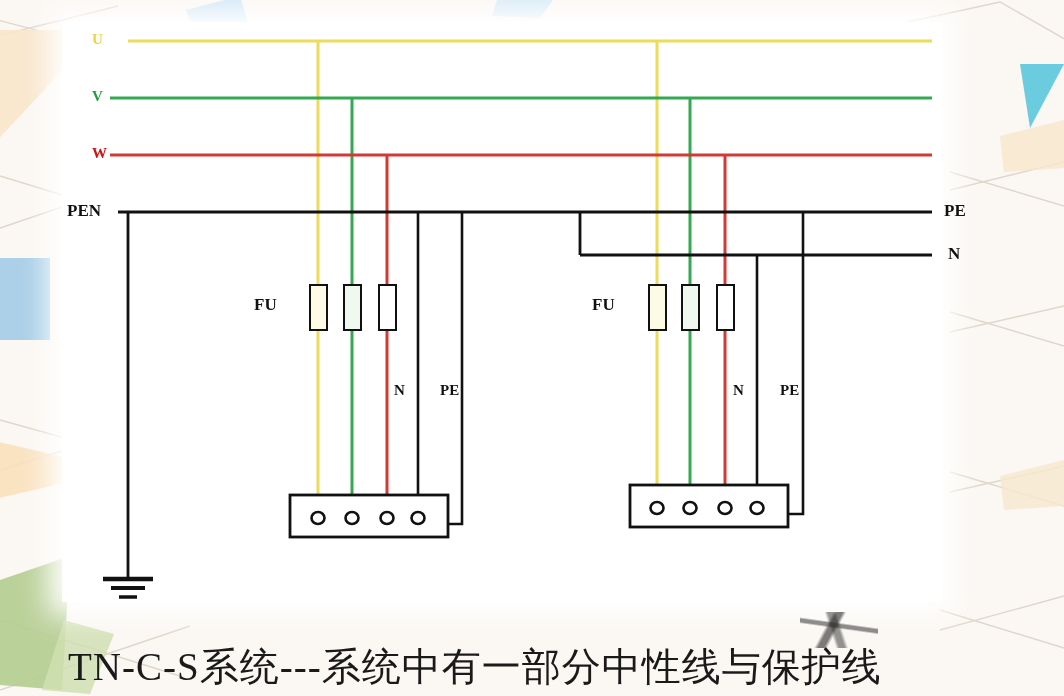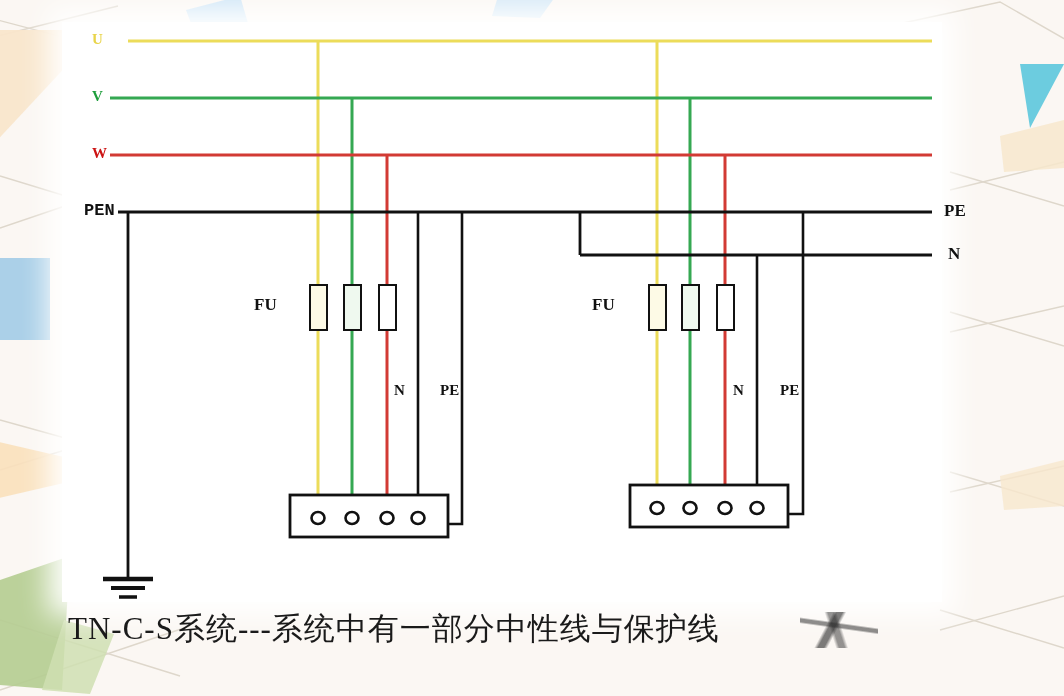"PEN" div.lbl { font-family: Liberation Mono, monospace -> none; left: 84px -> 67px }
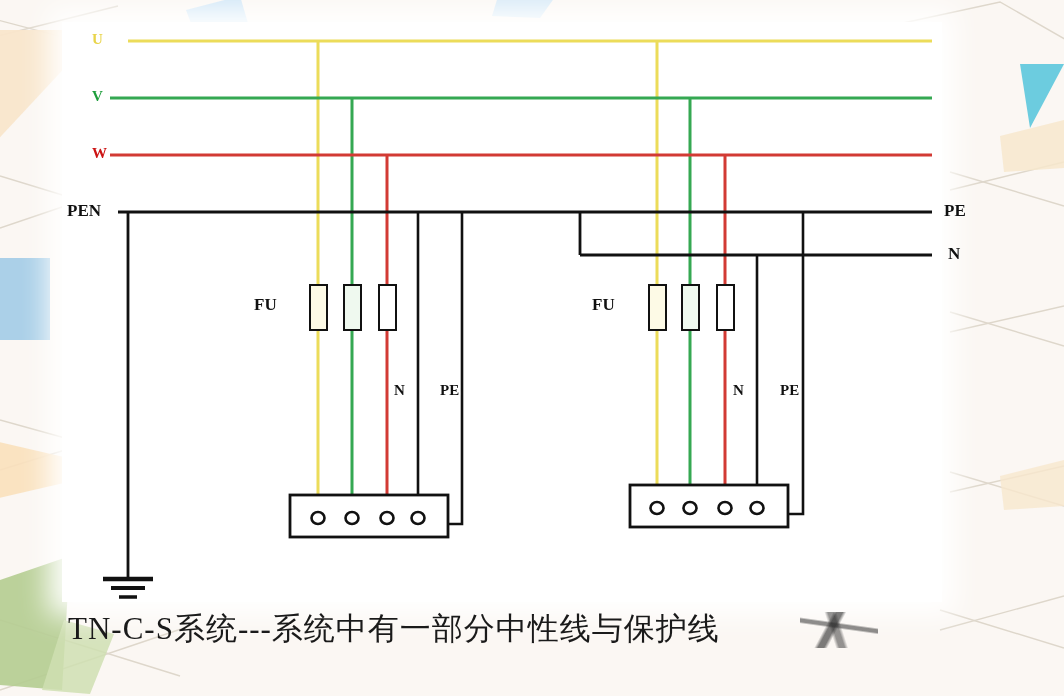"TN-C-S系统---系统中有一部分中性线与保护线" #caption { font-size: 31px -> 39px; top: 608px -> 640px }
